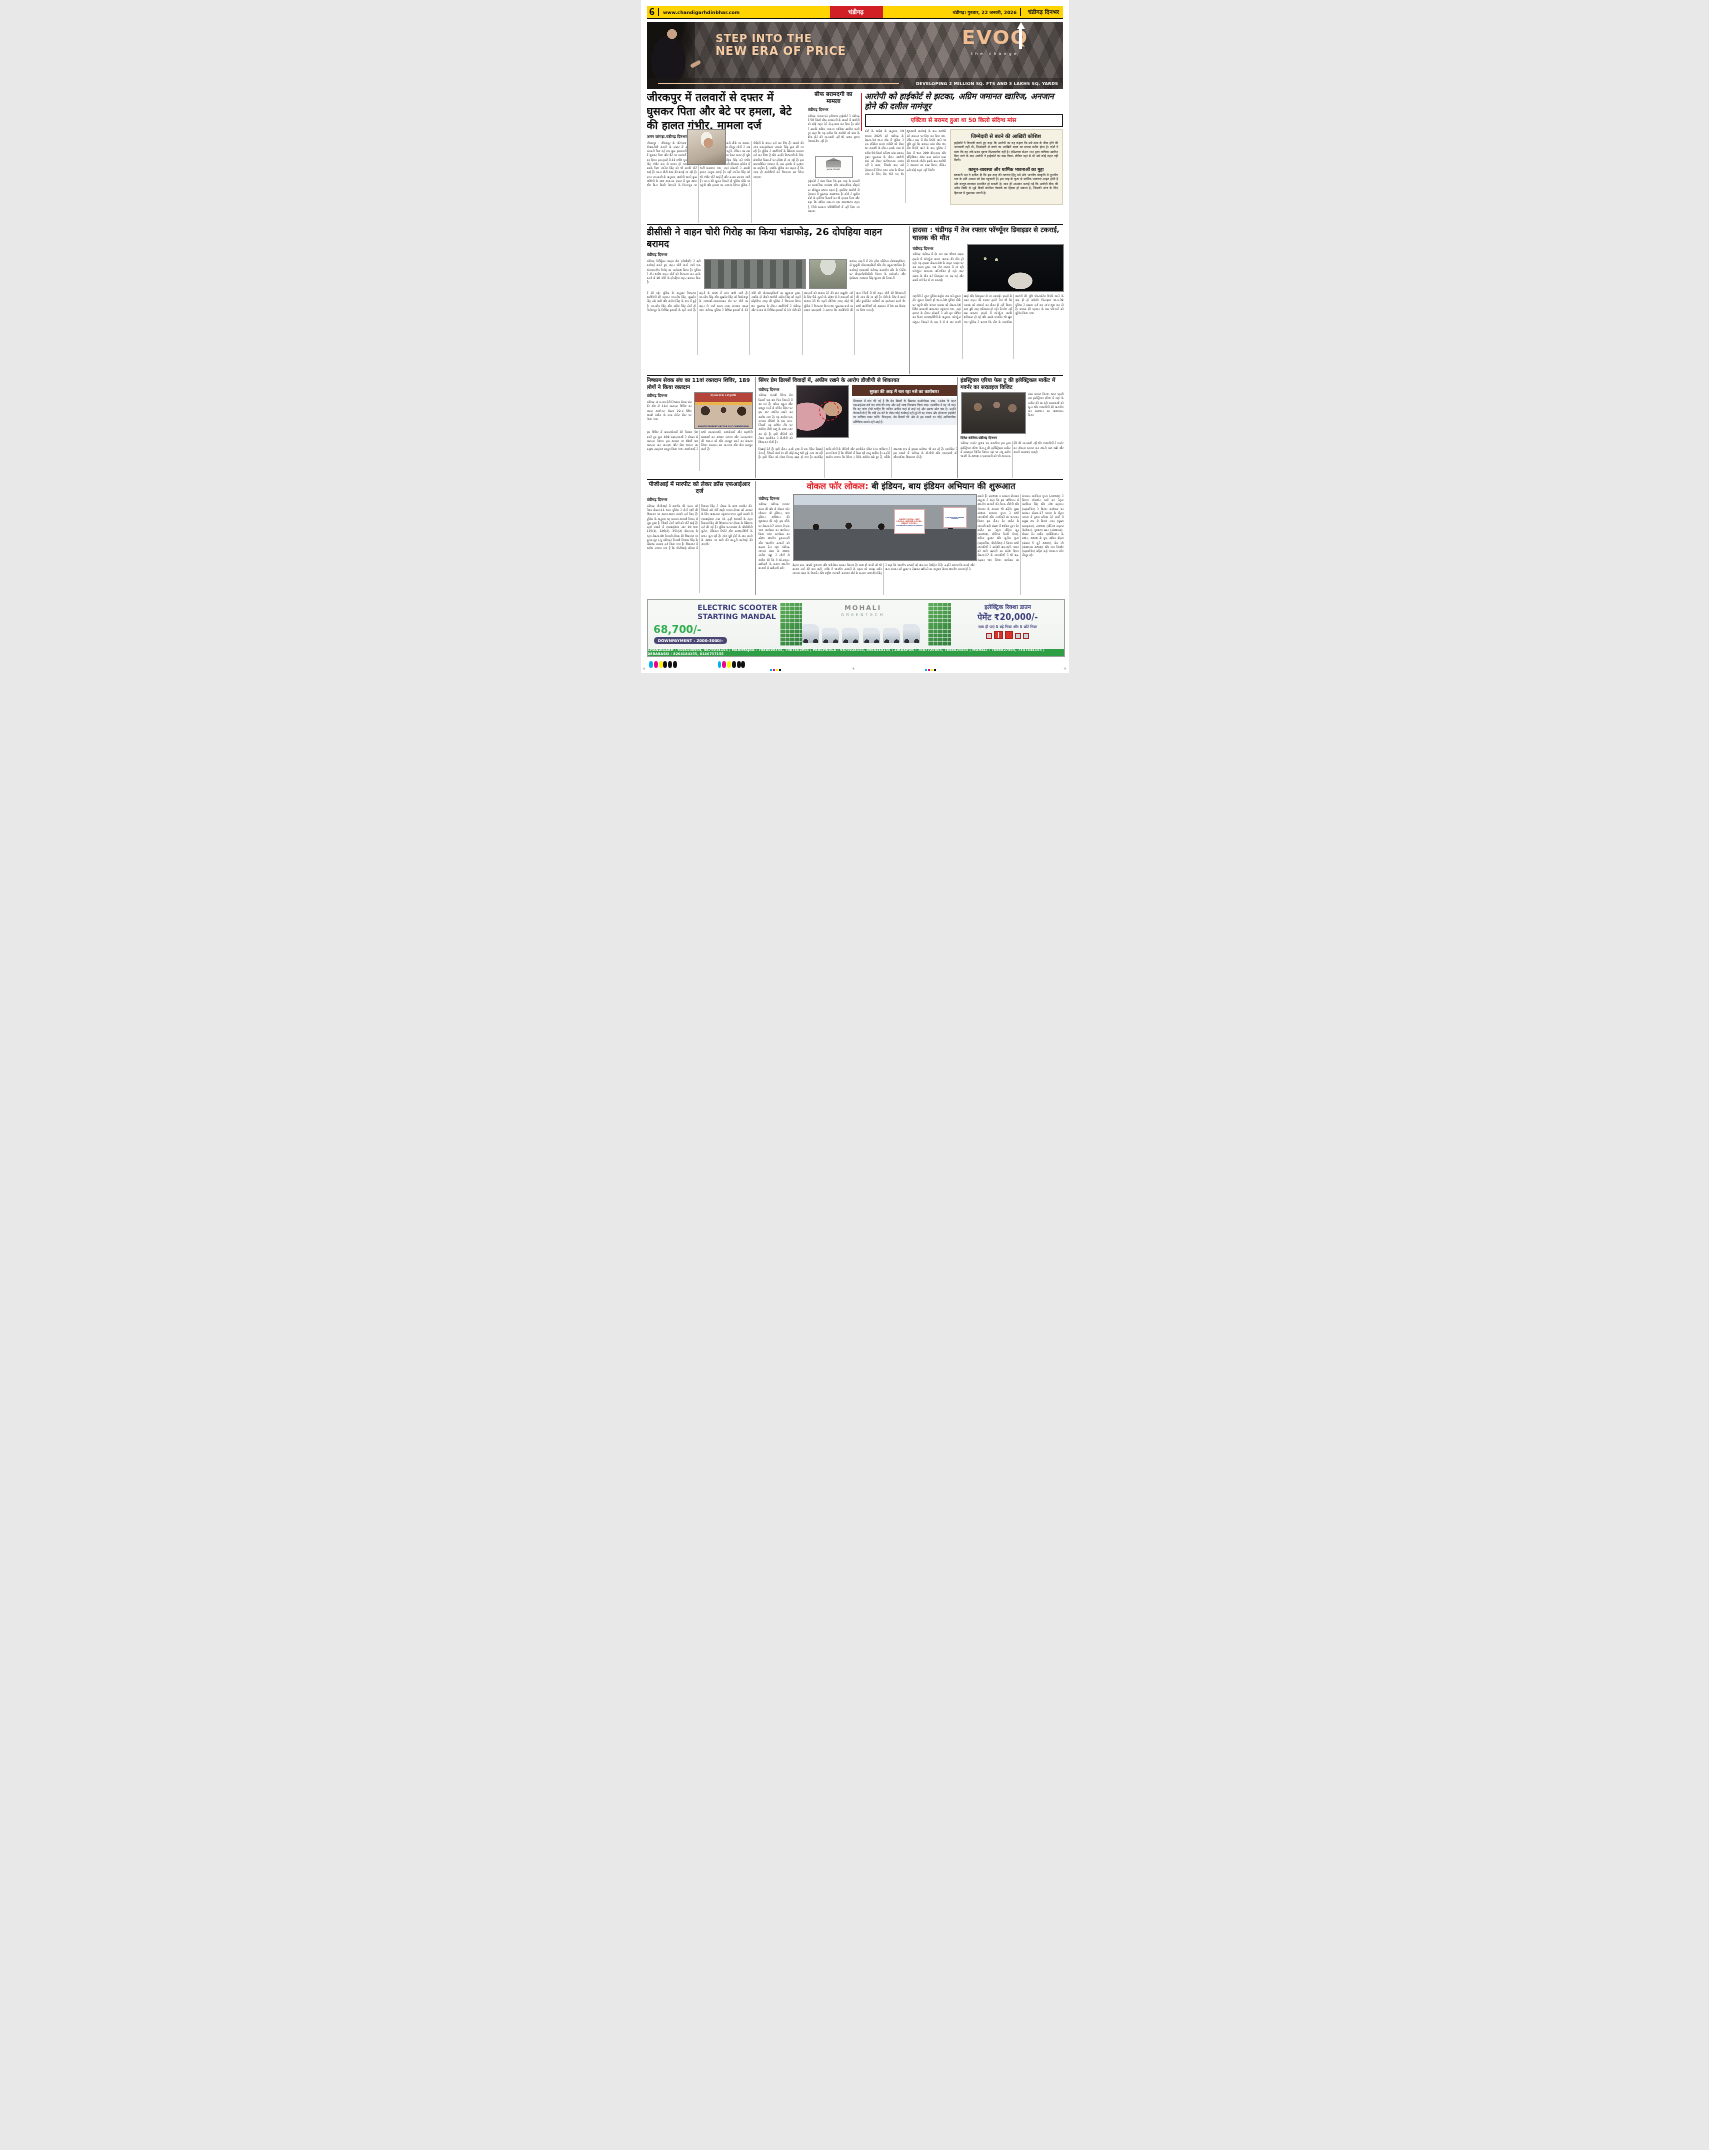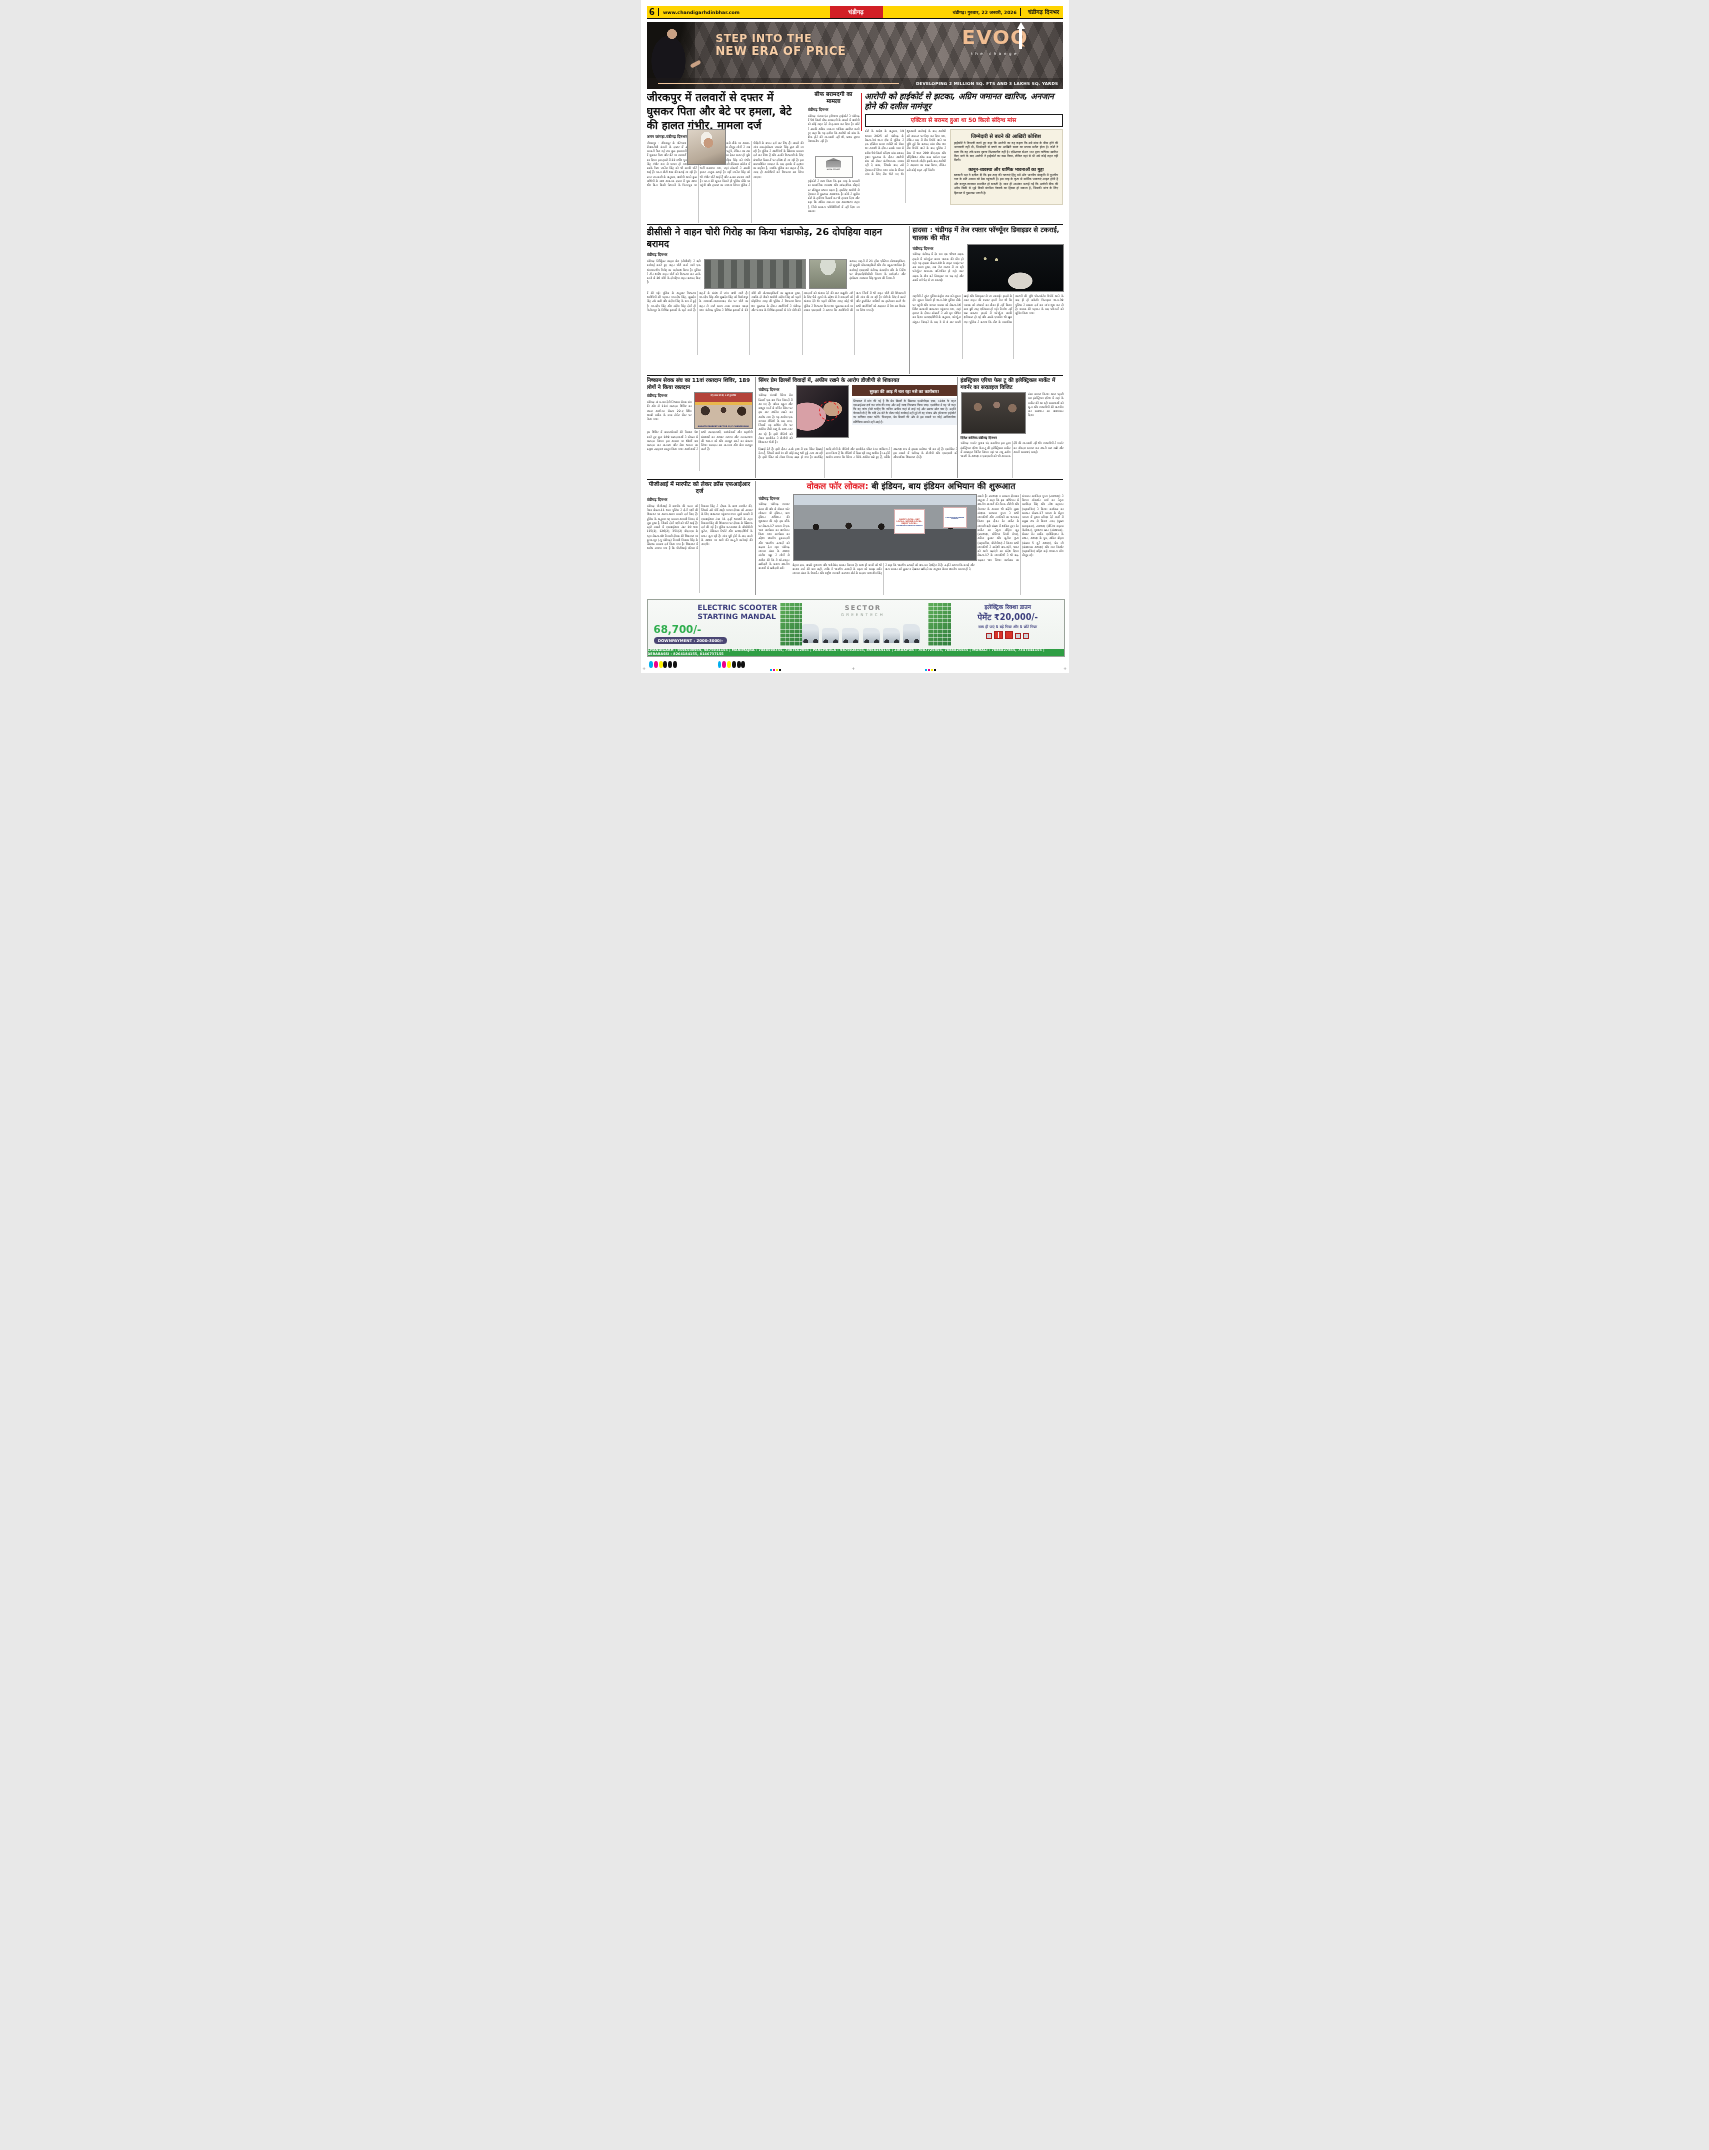"SECTOR" div.ad-brand1 { text: SECTOR -> MOHALI }
